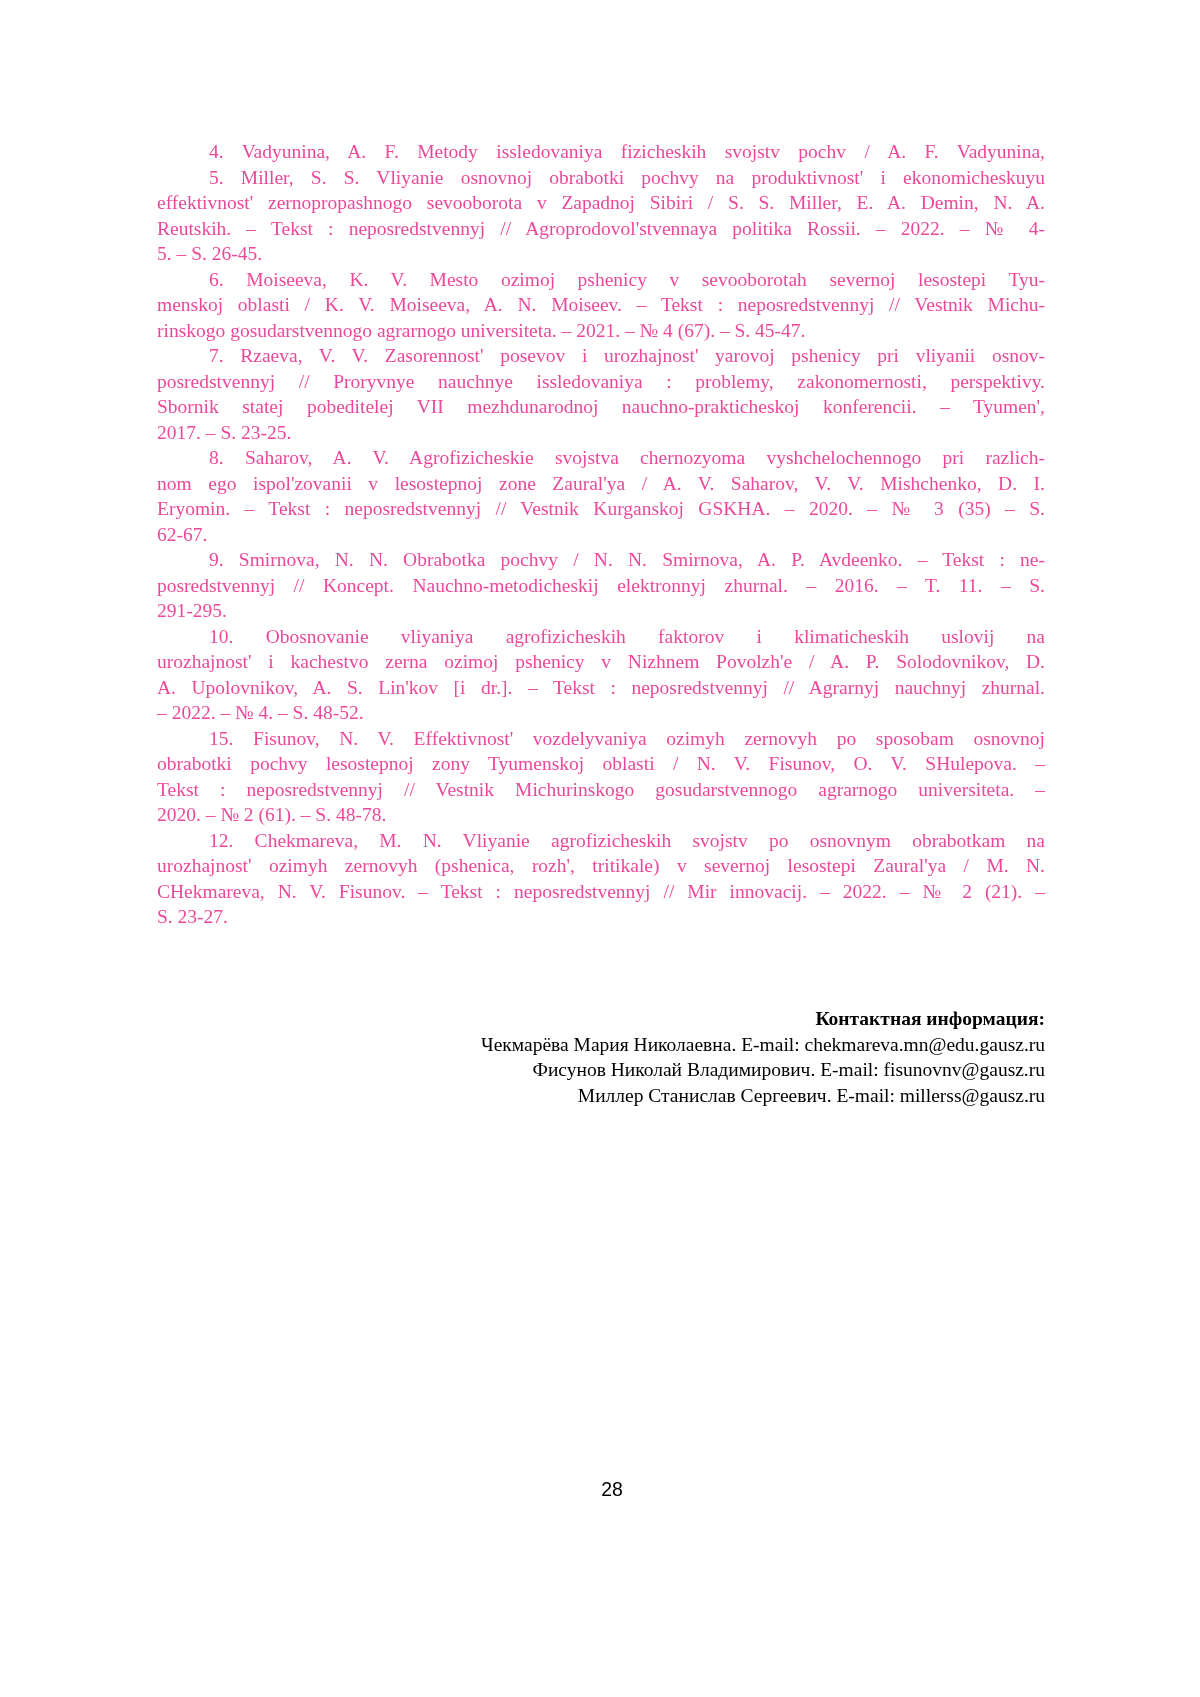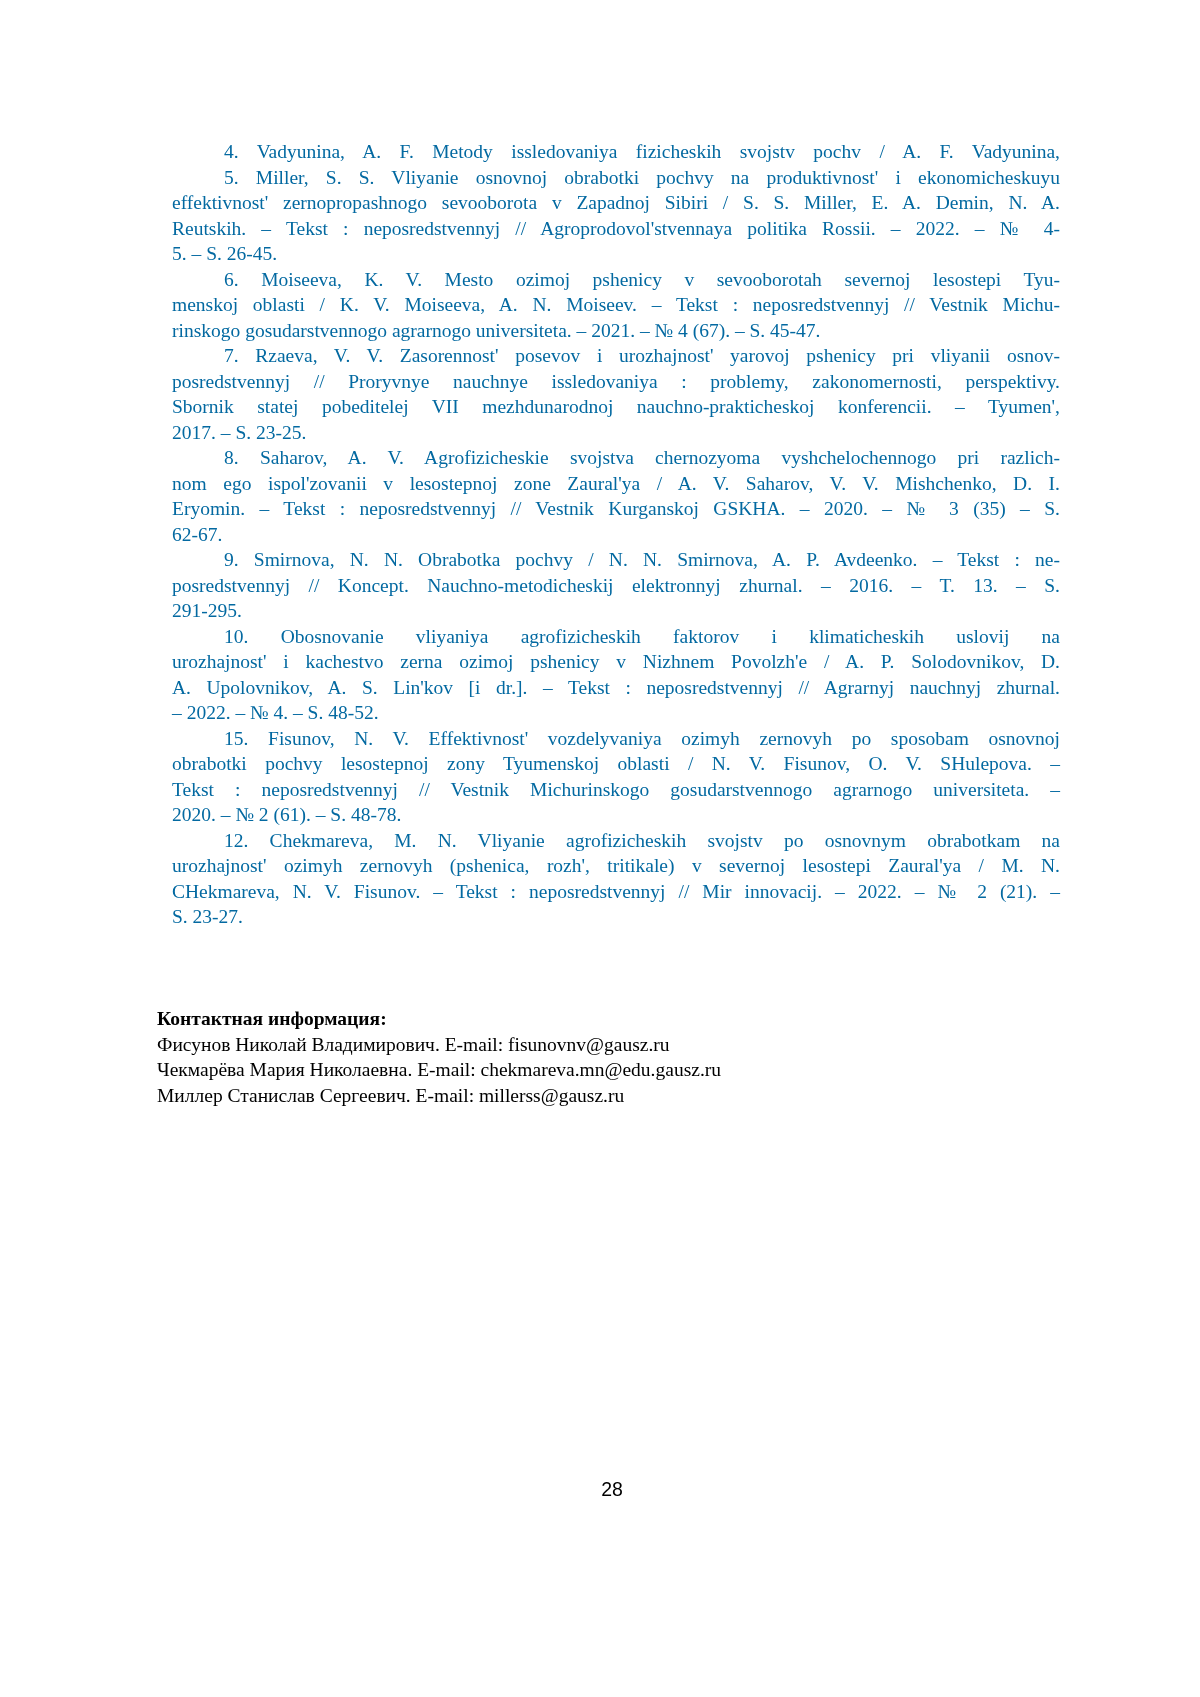"4. Vadyunina, A. F. Metody" .textblock { color: #0369a1 -> #ec4899; margin-left: 15px -> none }
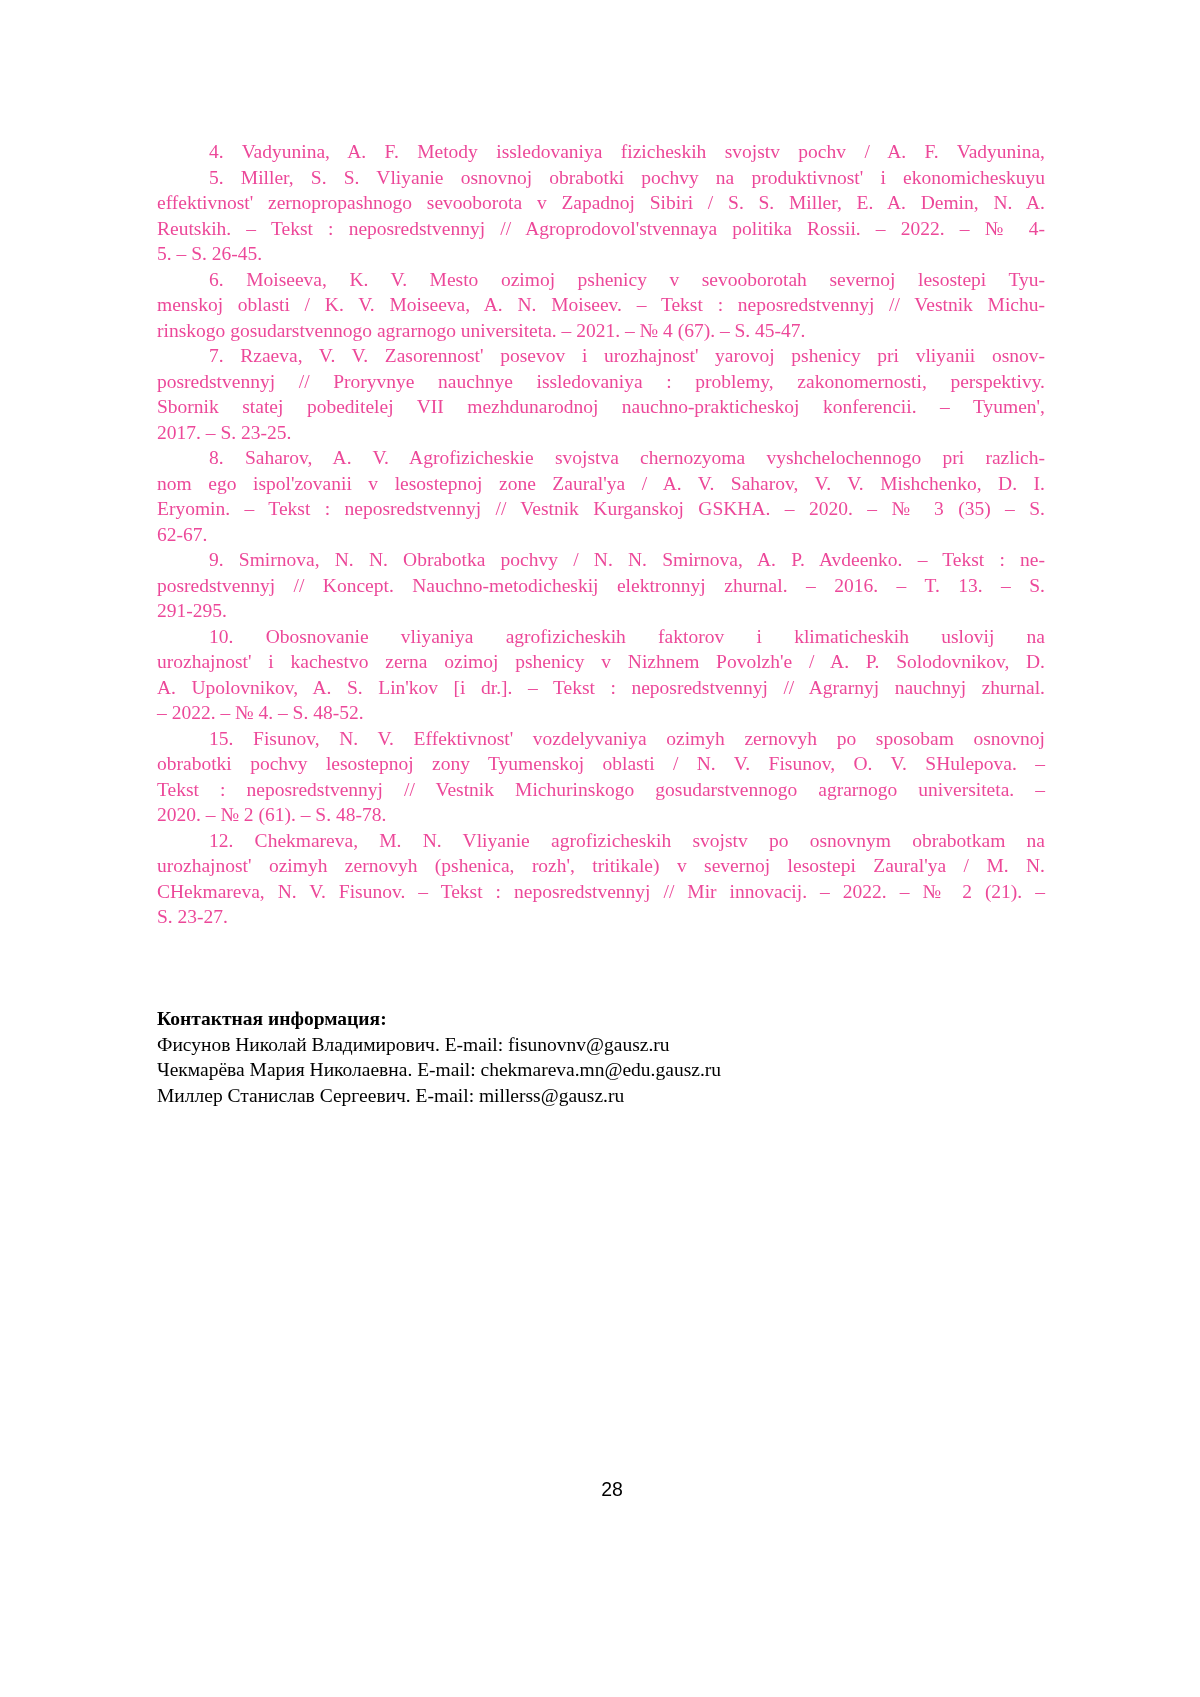"posredstvennyj // Koncept." div.ln { text: 13 -> 11 }
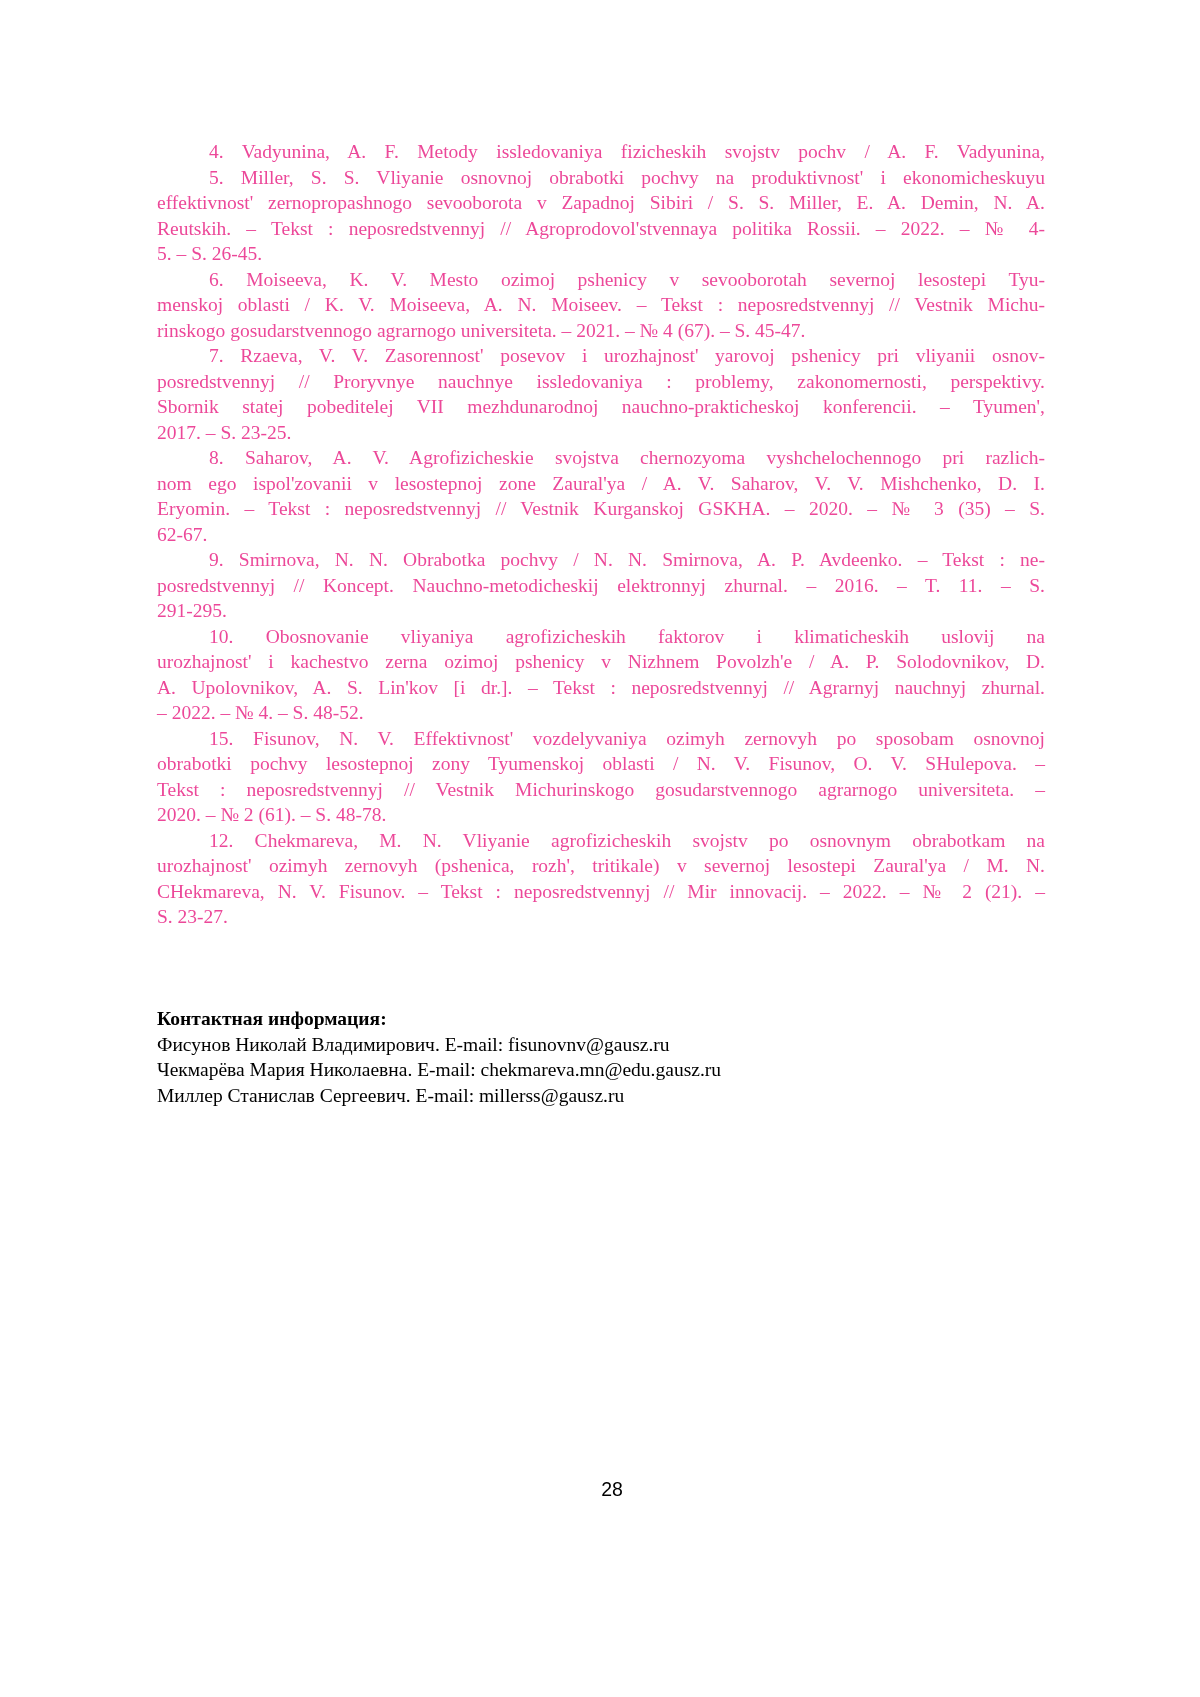"Контактная информация:" .contacts { text-align: left -> right }
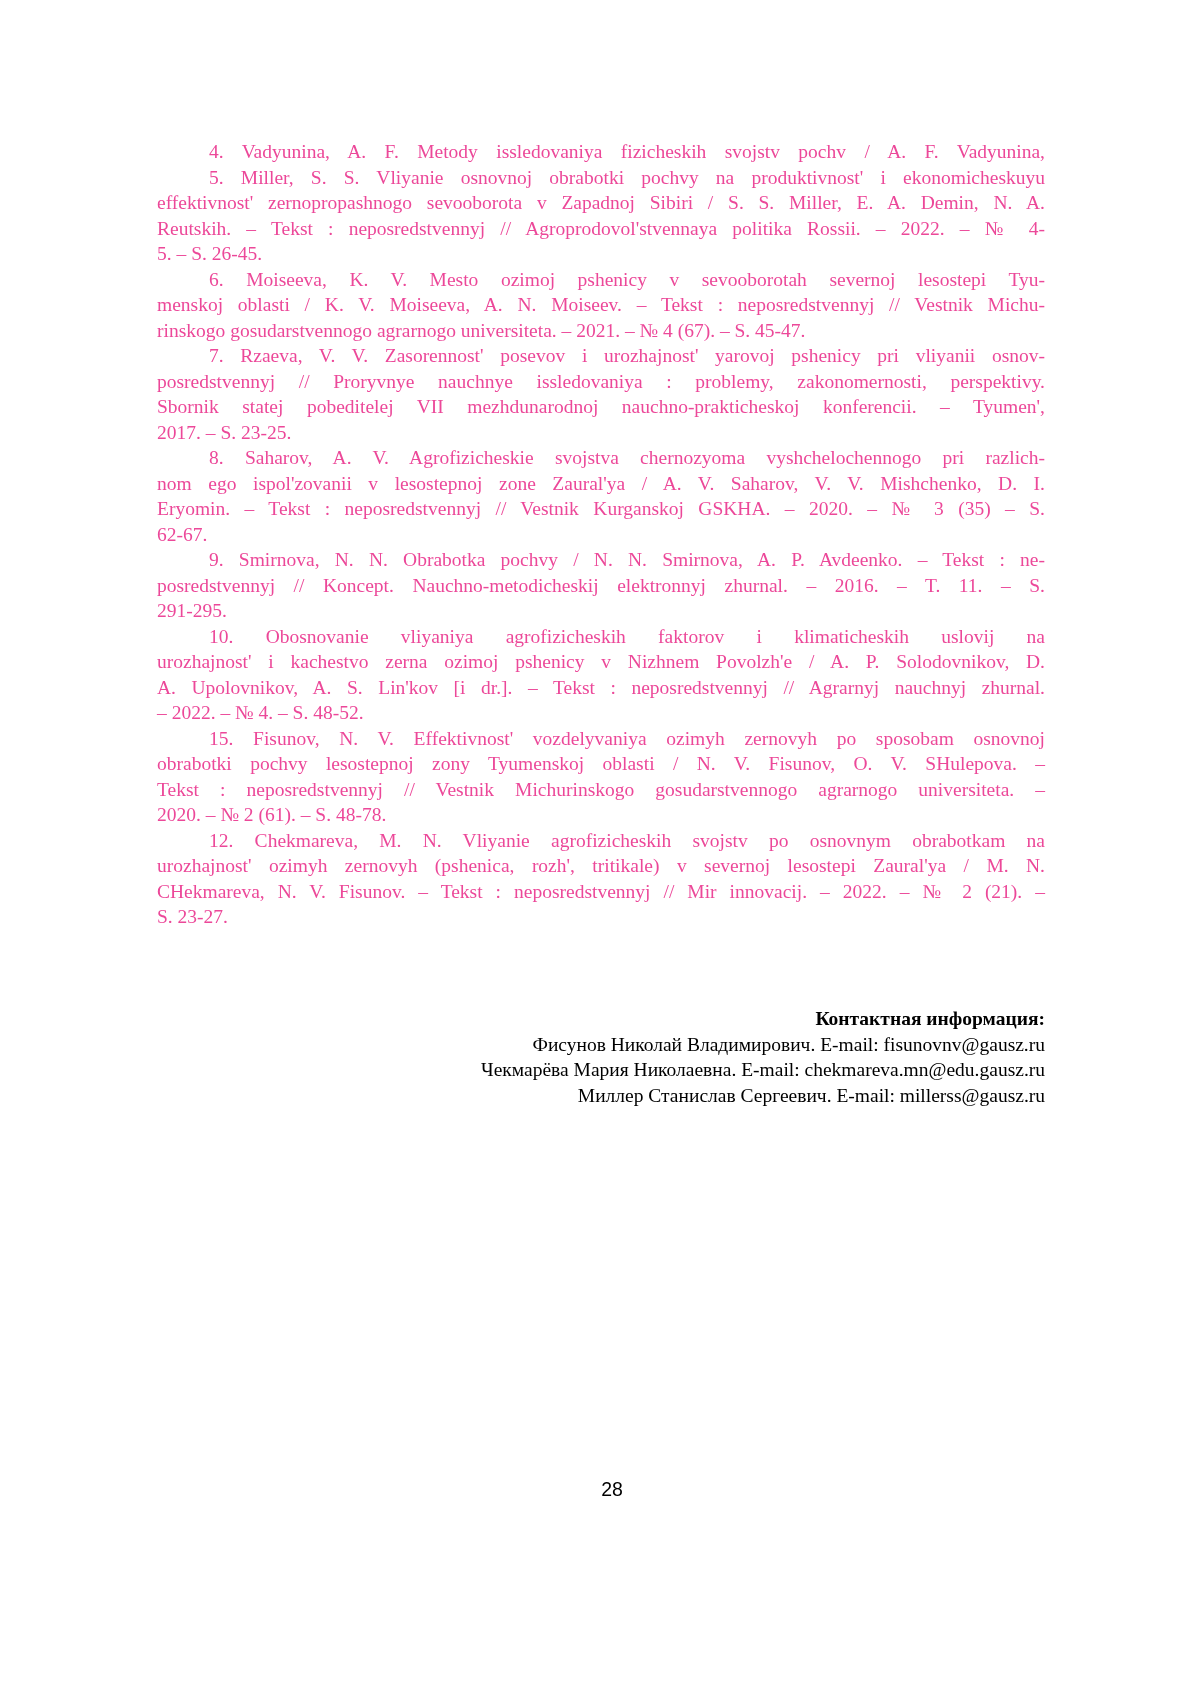"Фисунов Николай Владимирович. E-mail:" div.cline { order: before "Чекмарёва Мария Николаевна. E-mail:" -> after "Чекмарёва Мария Николаевна. E-mail:" }
